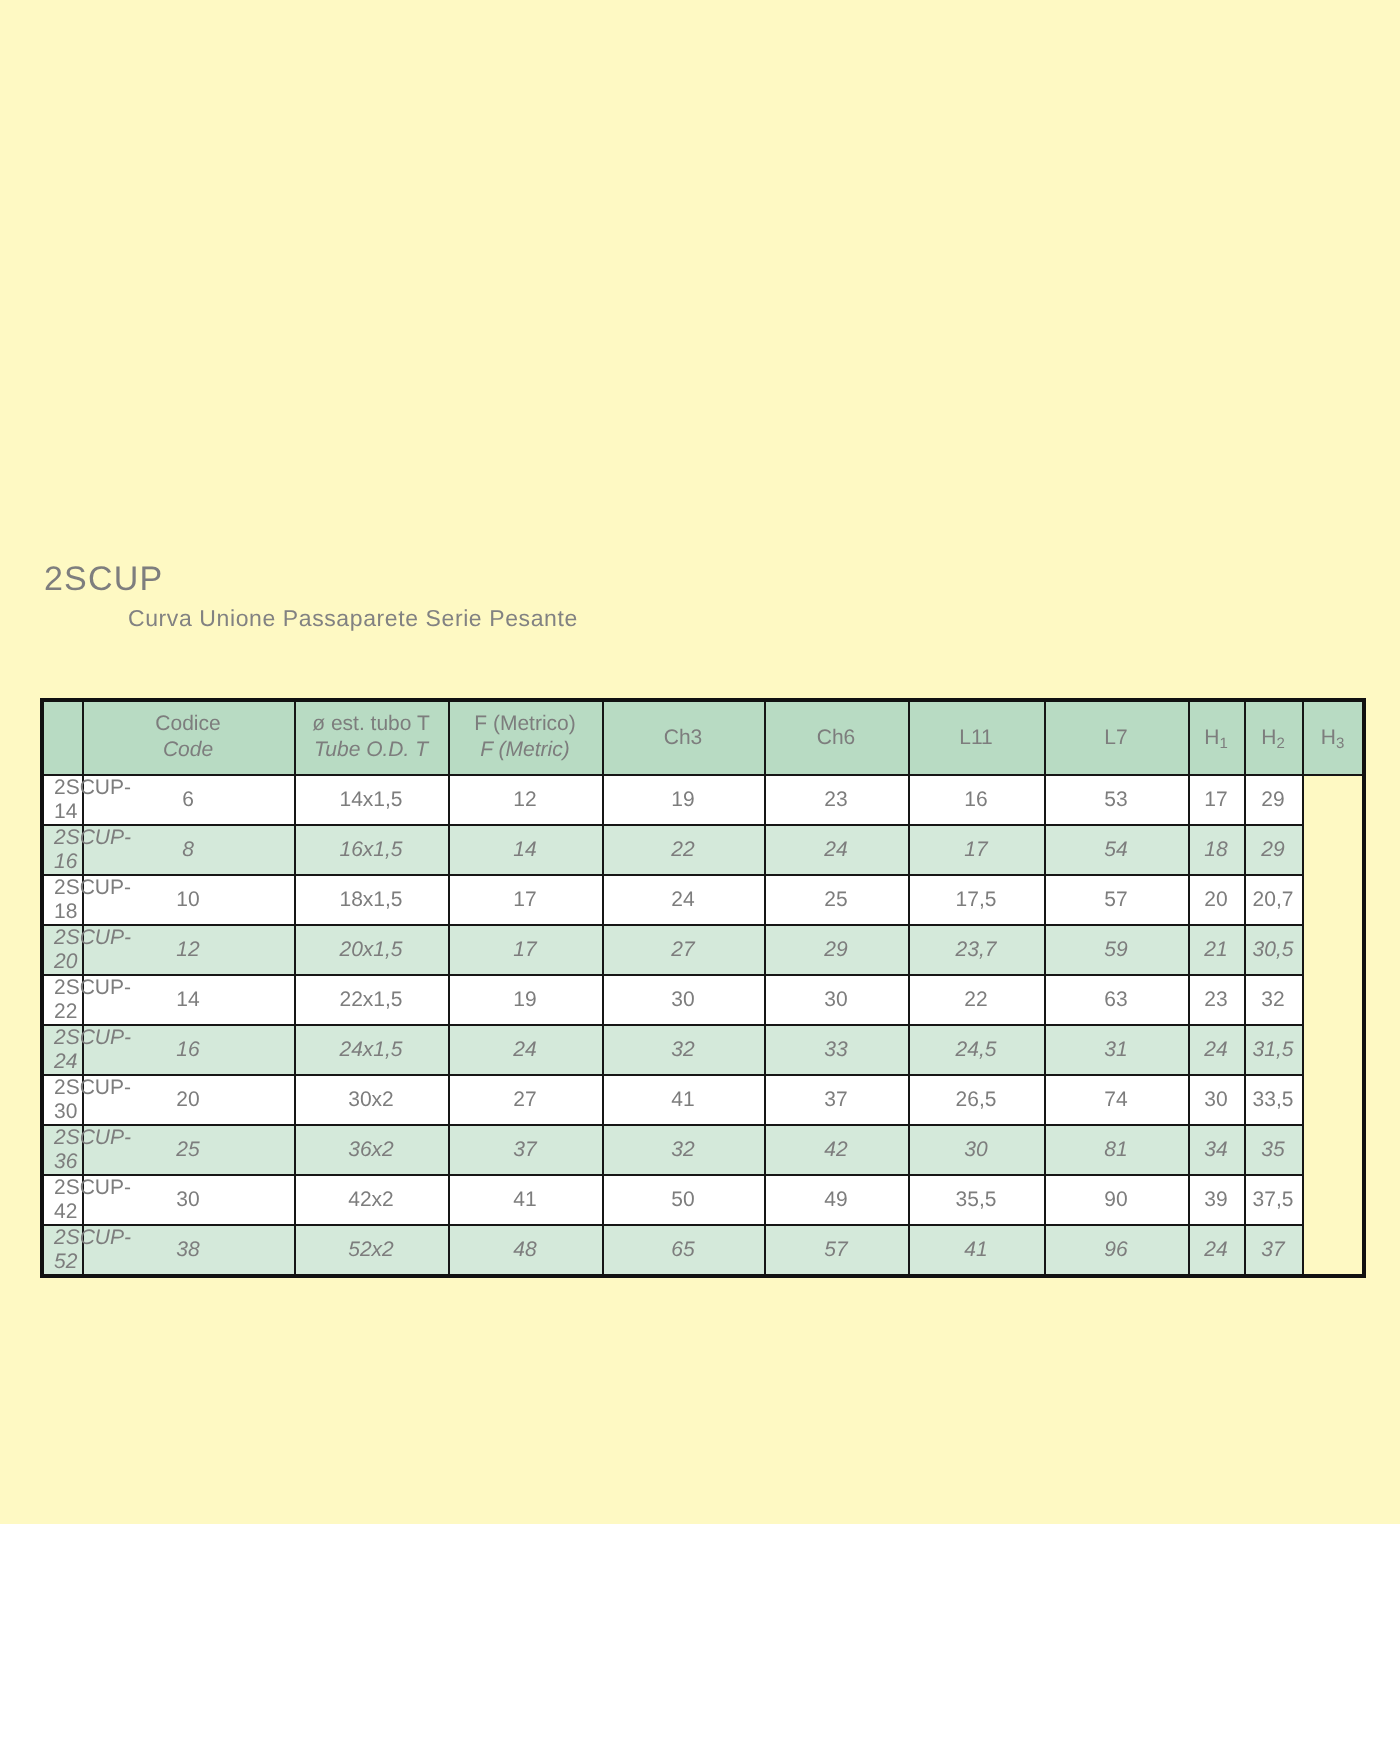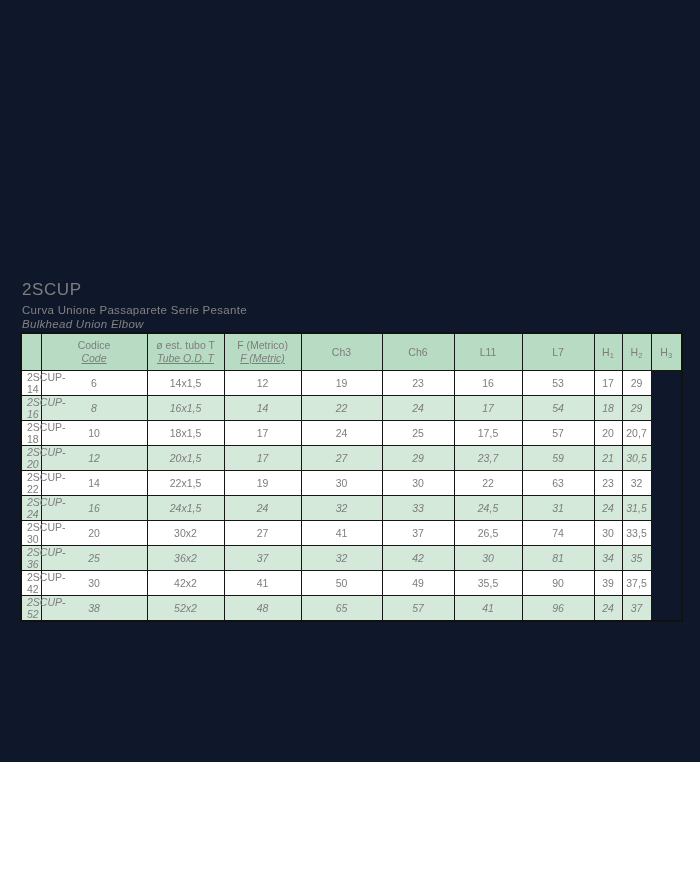"2SCUP" .page { background: #0f172a -> #fef9c3 }
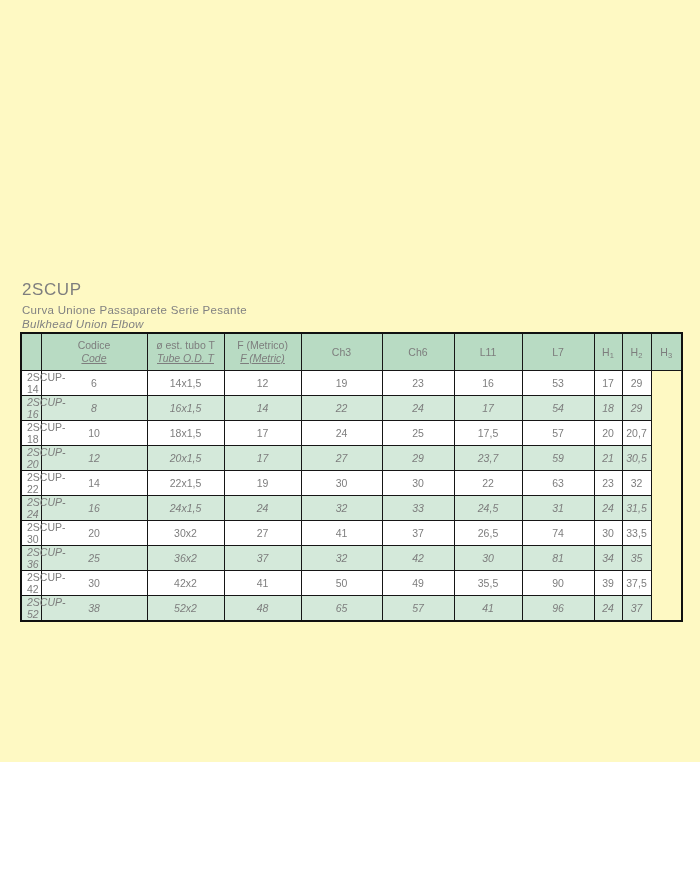"Curva Unione Passaparete Serie Pesante" .subtitle-it { margin-left: none -> 42px }
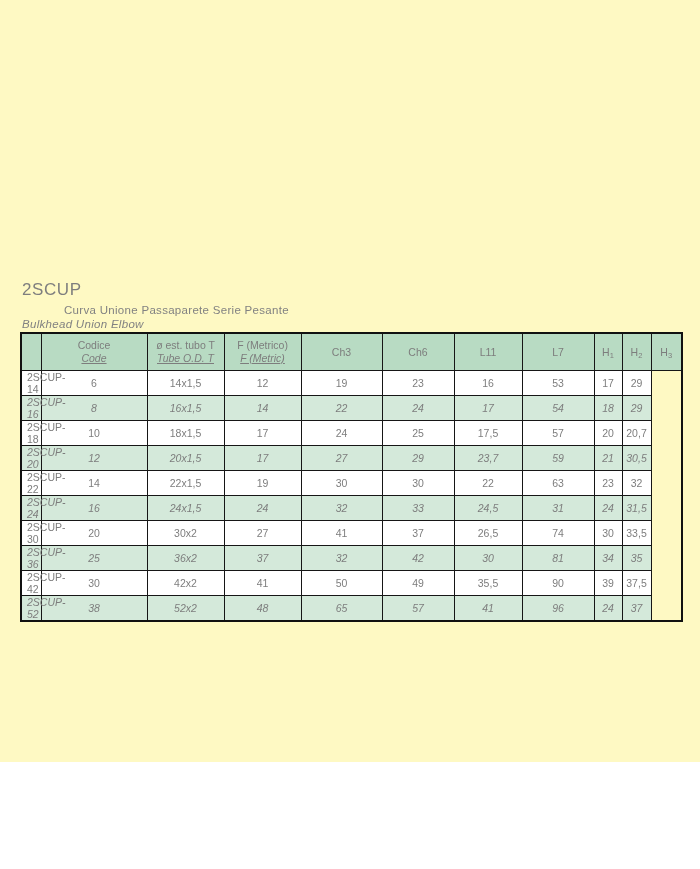"Bulkhead Union Elbow" div.subtitle-en { html: <div>Bulkhead Union Elbow</div> -> none }
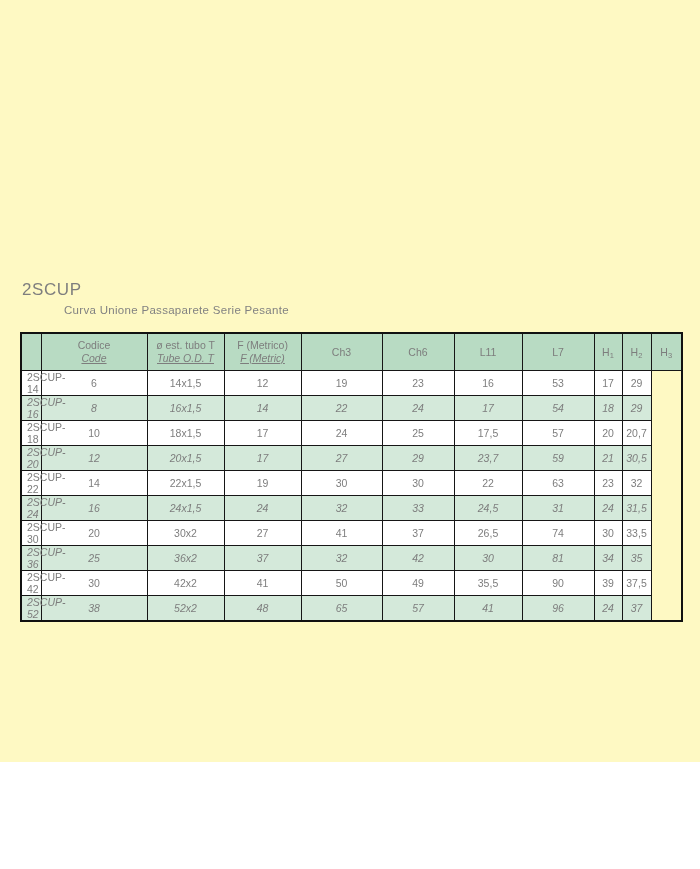"Codice" table.spec { top: 332px -> 349px }
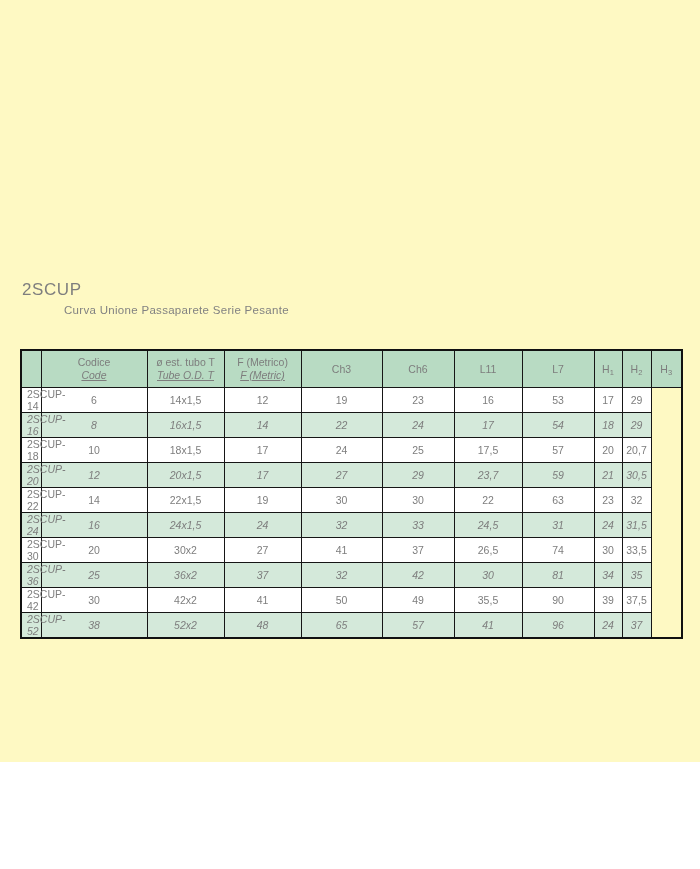"Code" .hdr-en { text-decoration: underline -> none }
